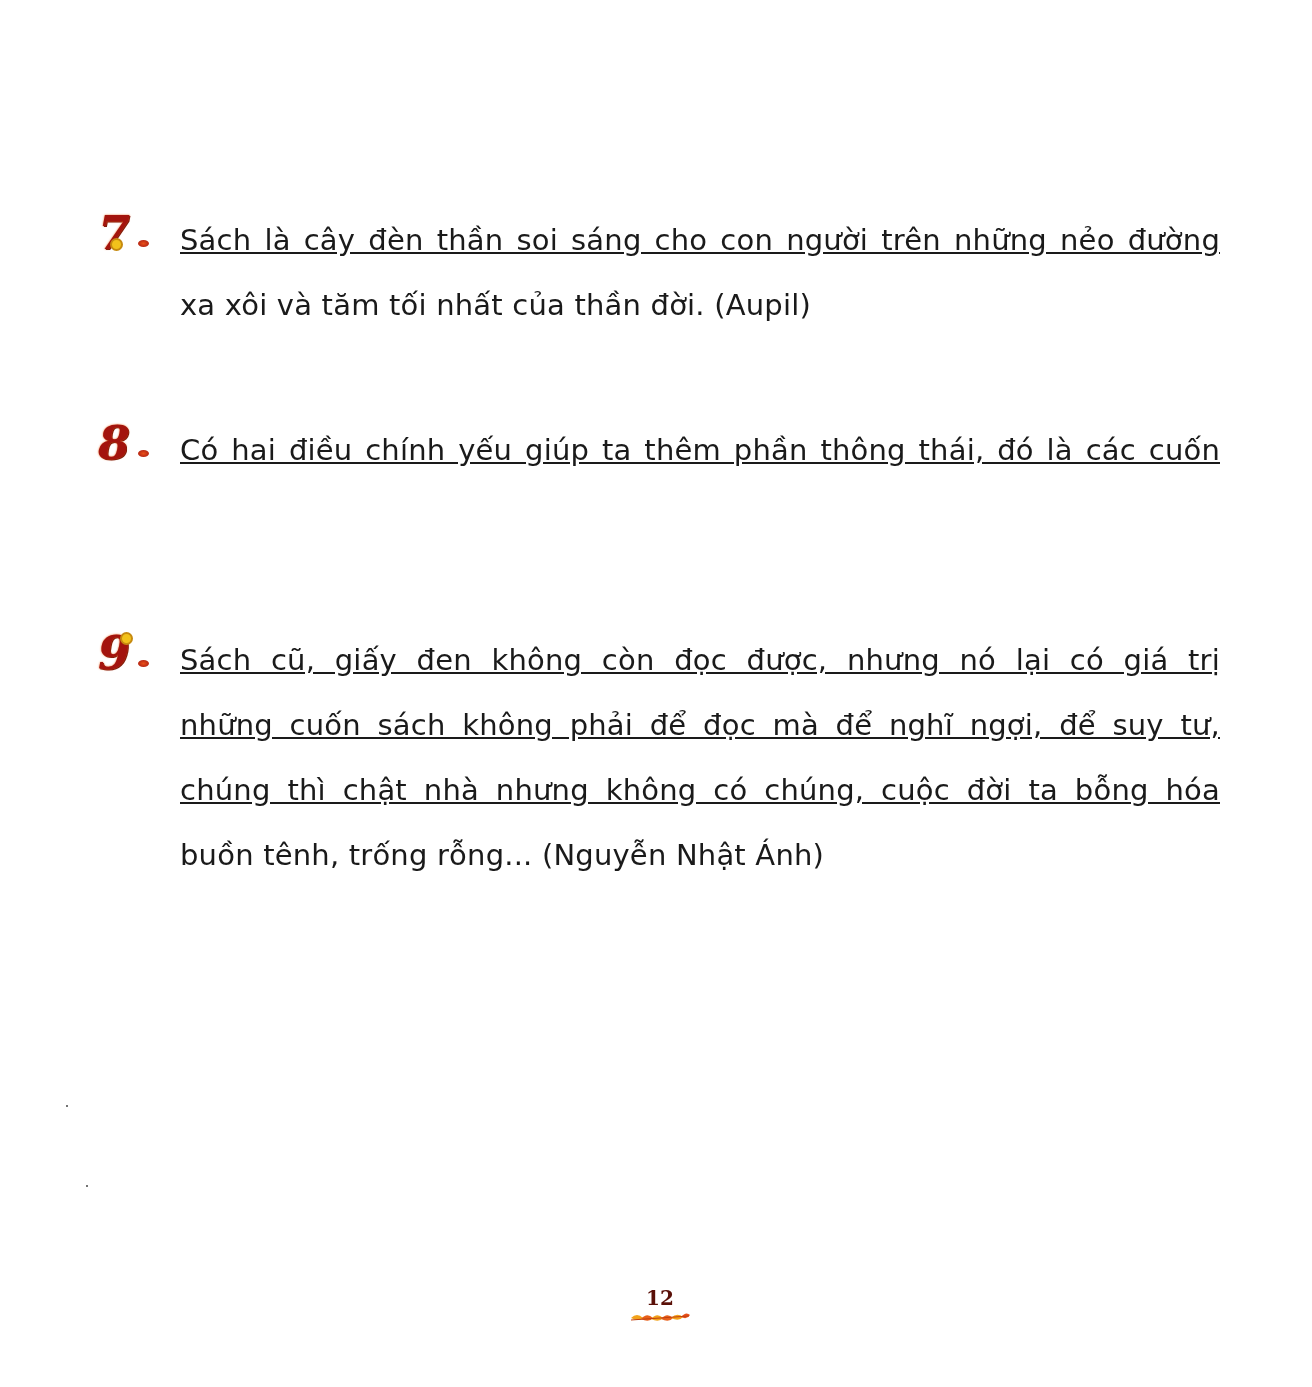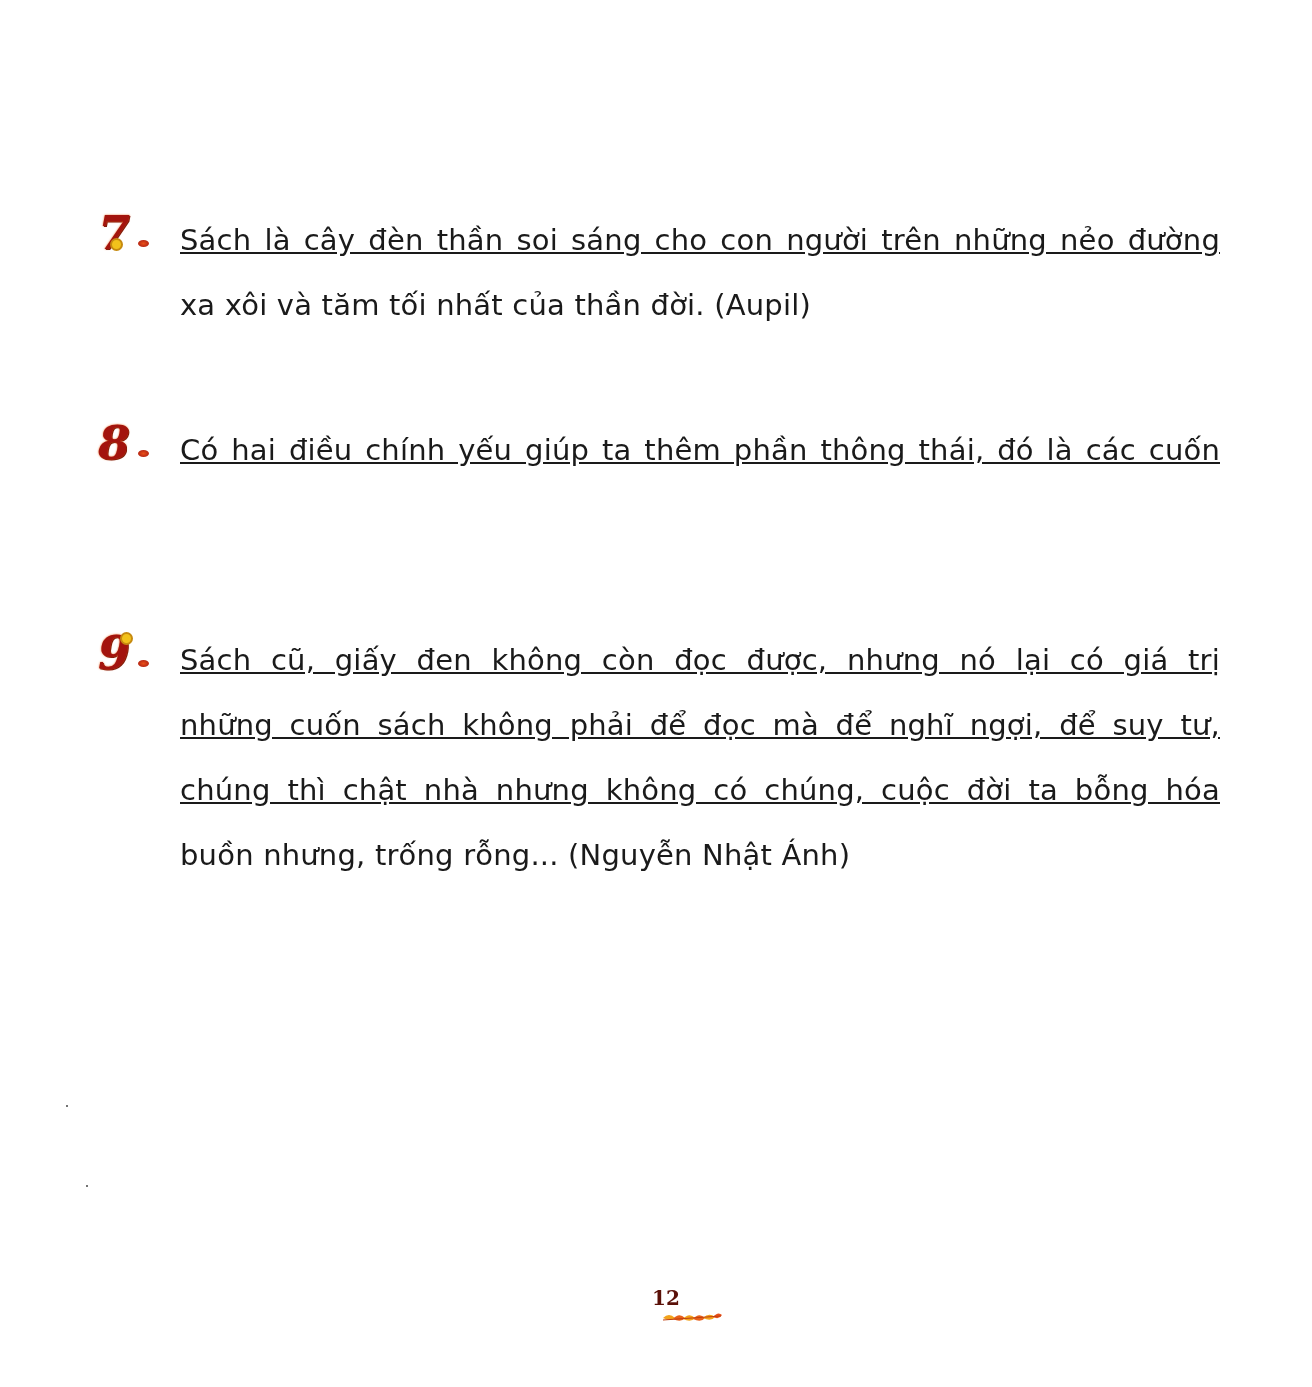"buồn nhưng, trống rỗng... (Nguyễn" span.line { text: nhưng -> tênh }
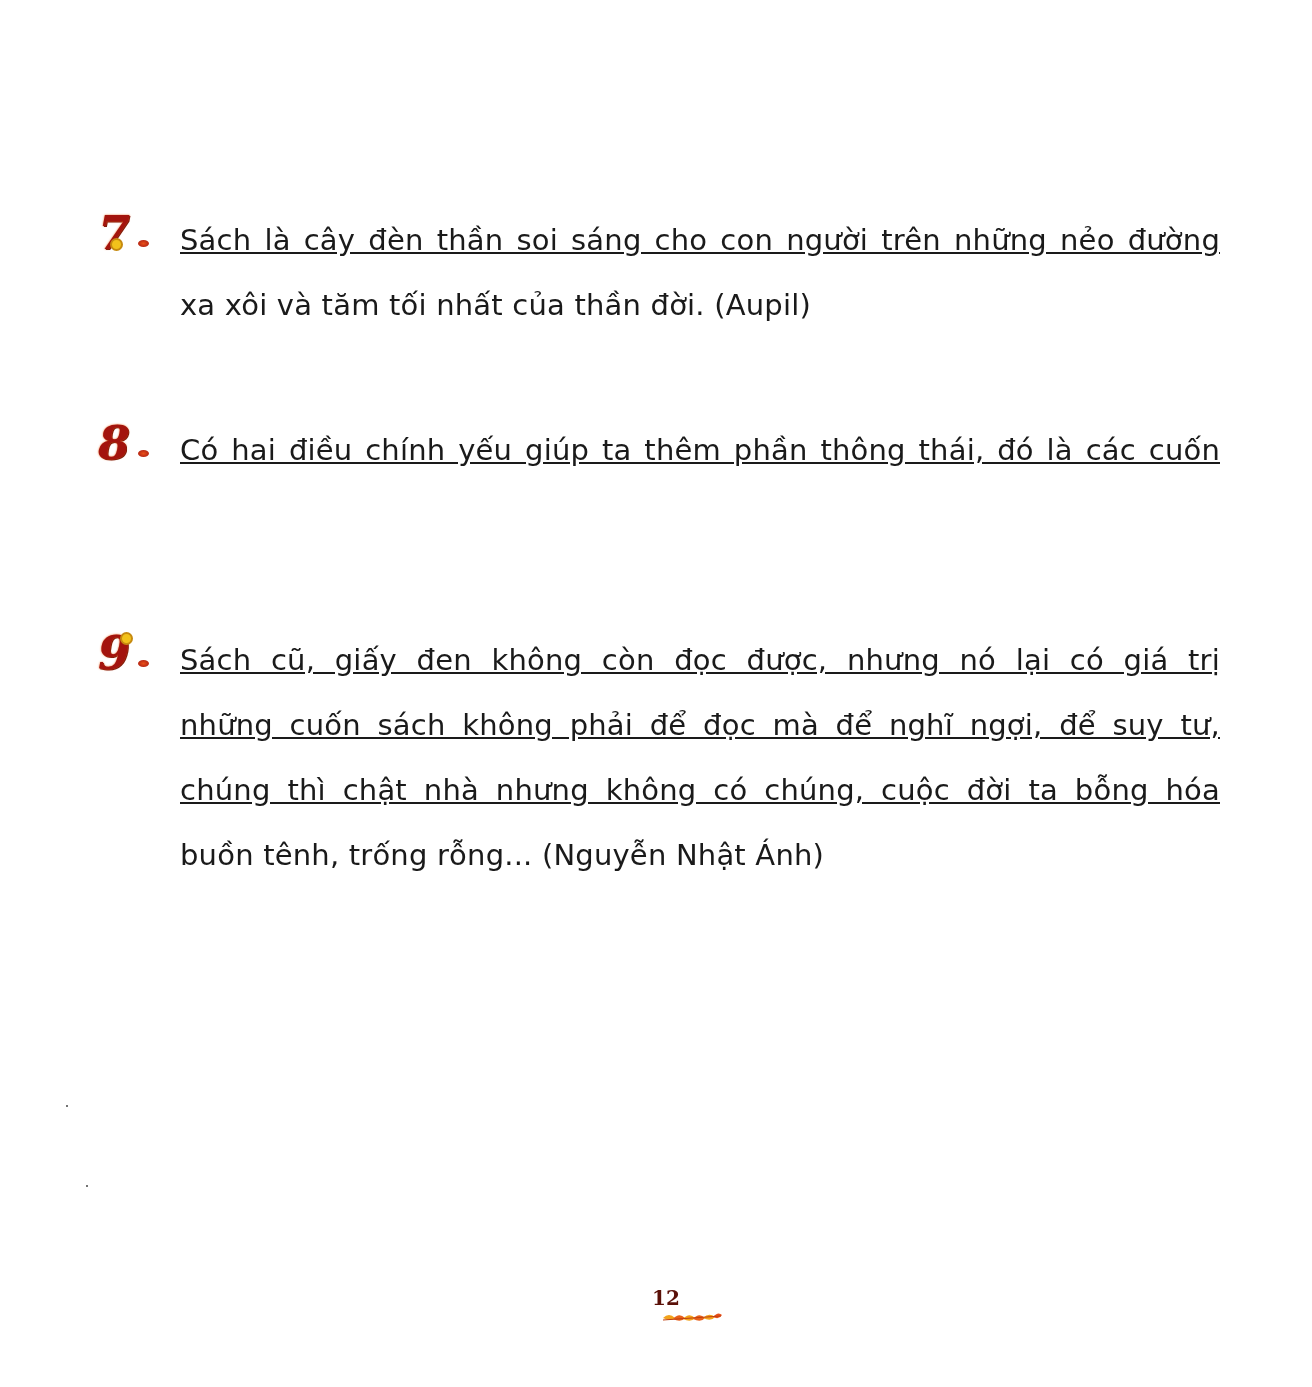"12" .footer { left: 652px -> 620px; text-align: left -> center }
